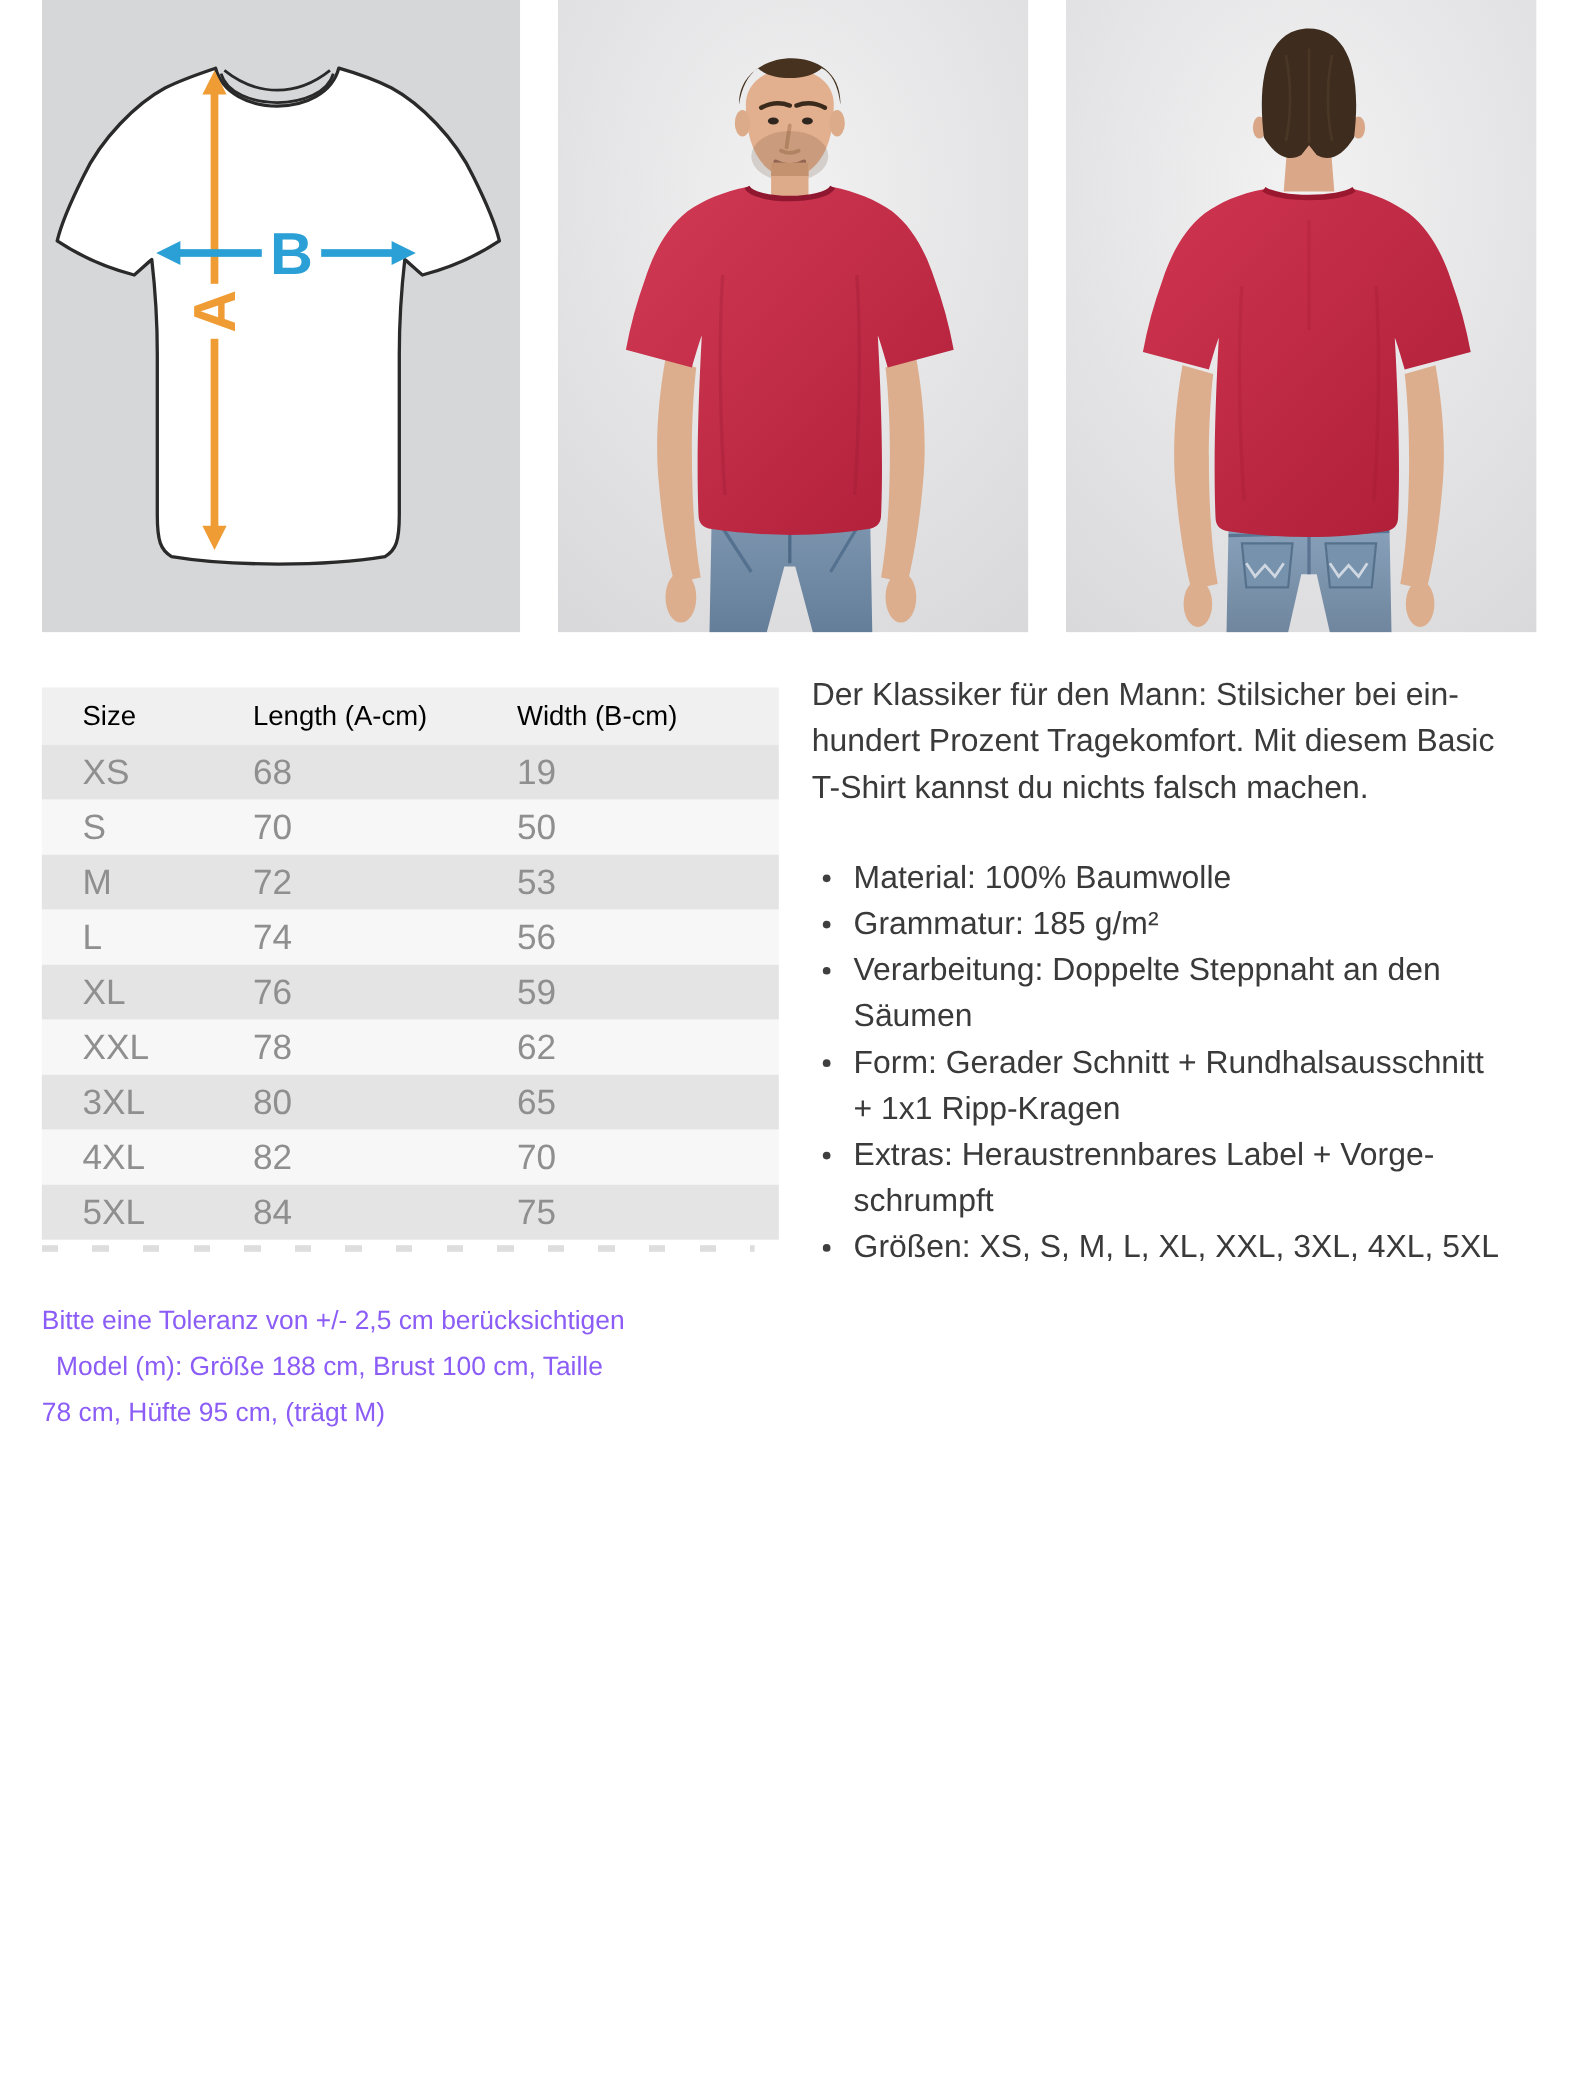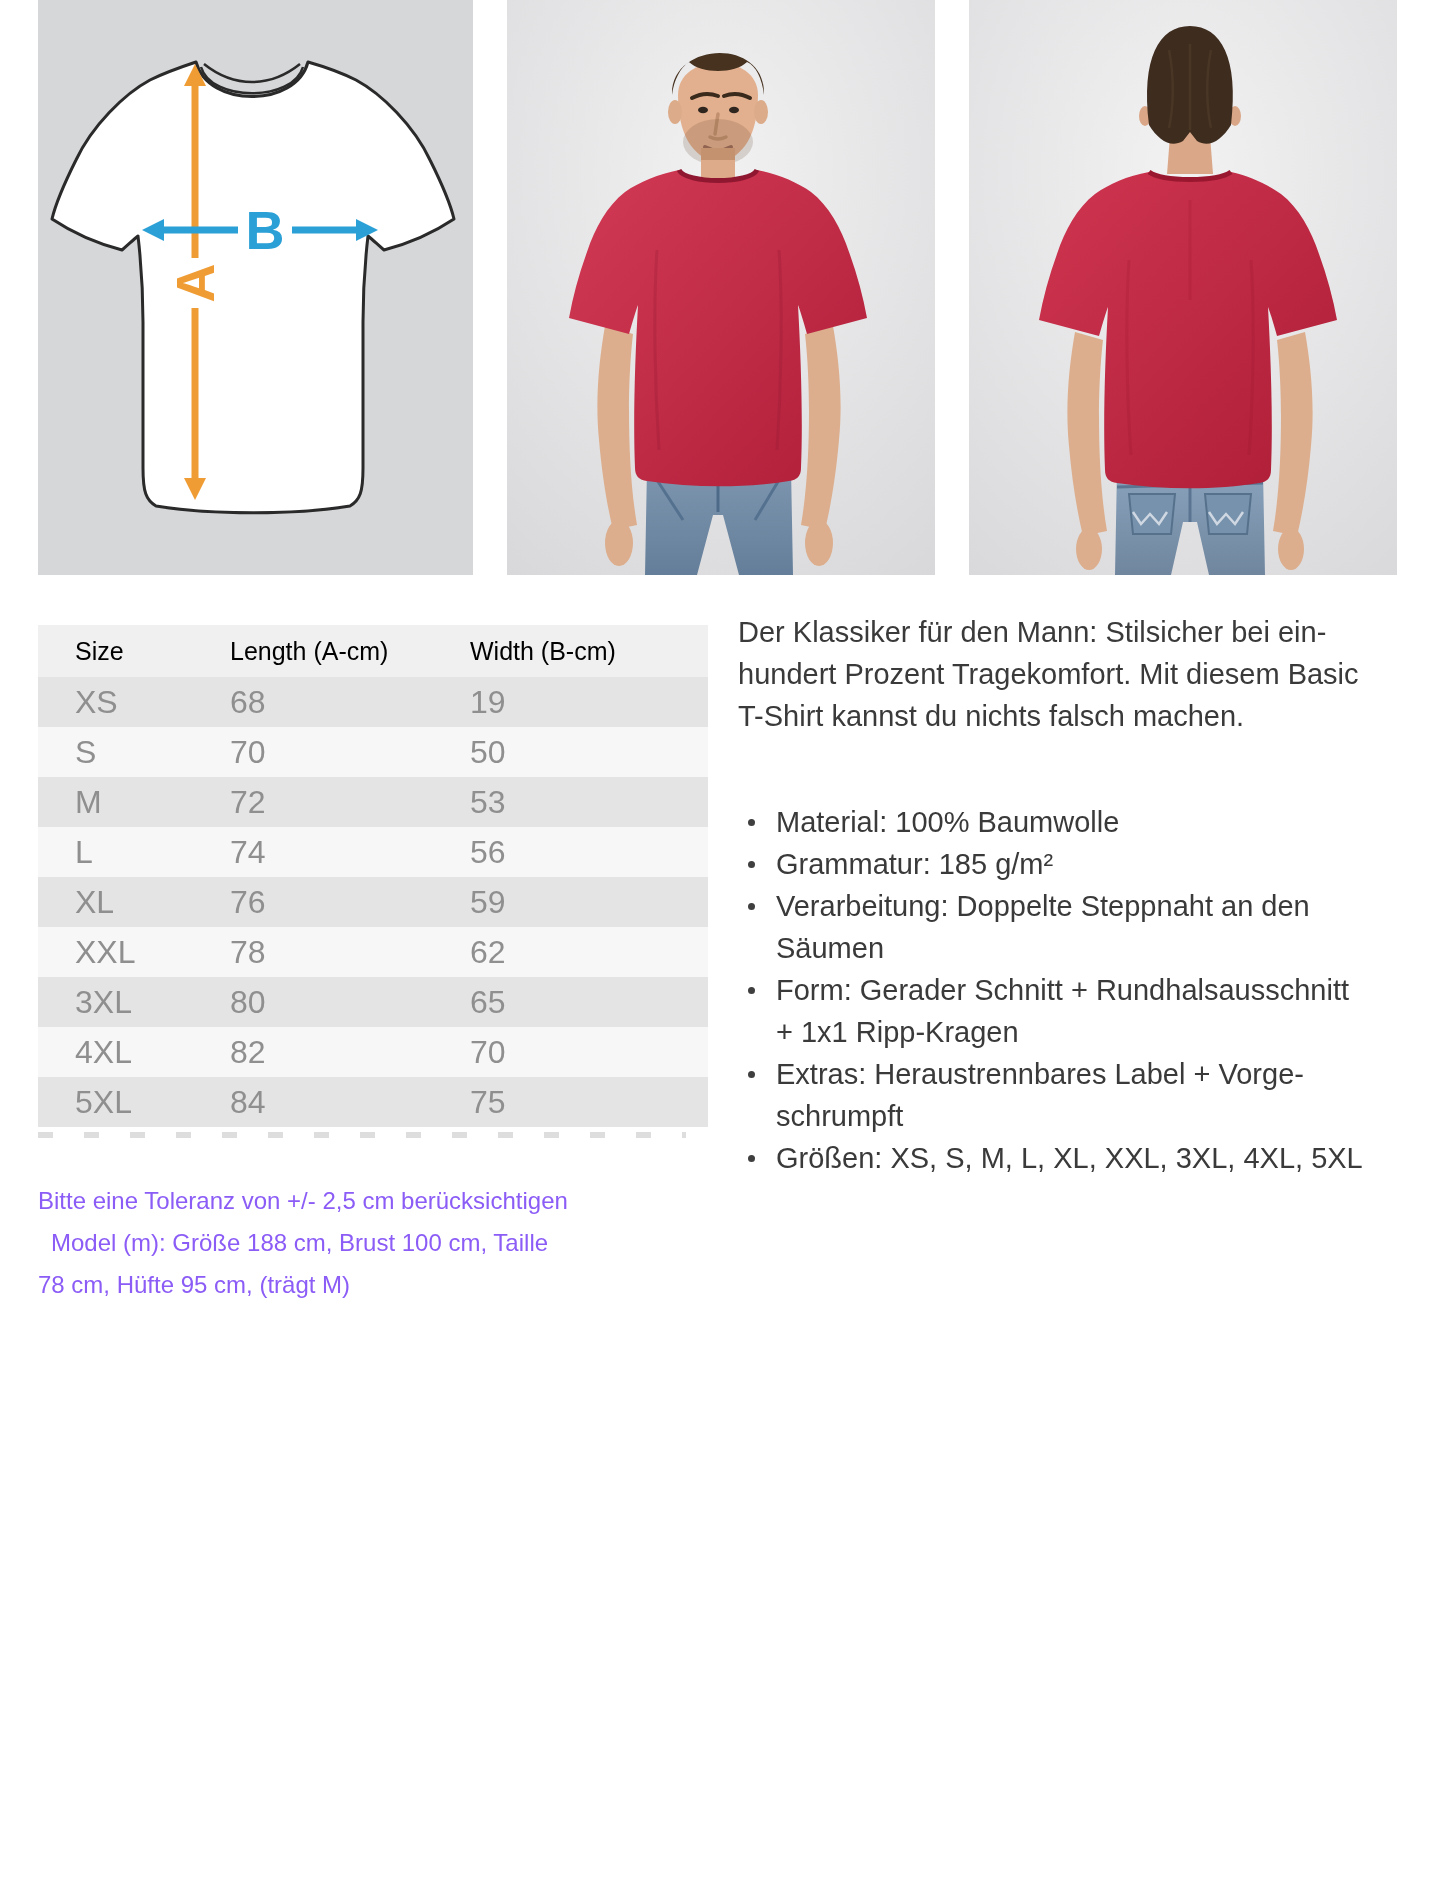"Material: 100% Baumwolle" .feature-list { margin: 64px 0 0 0 -> 40px 0 0 0 }
